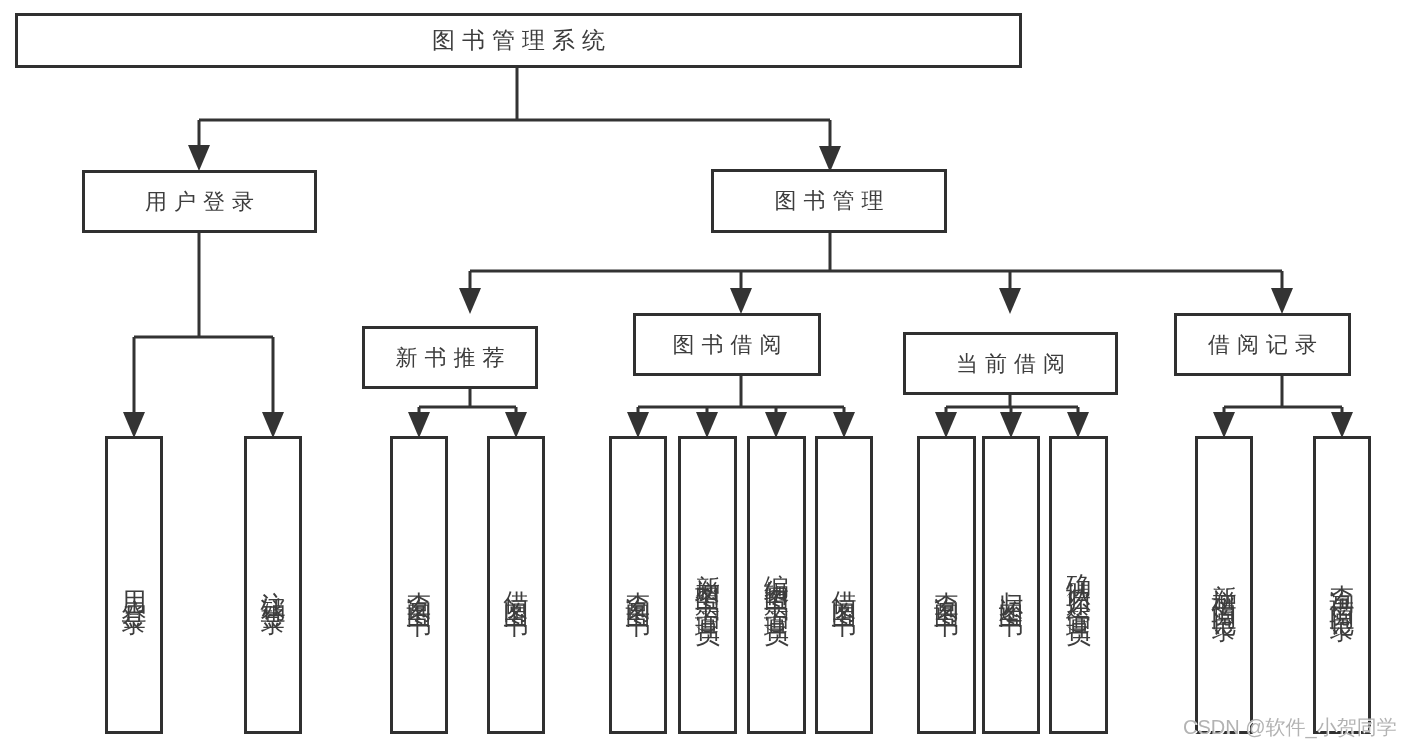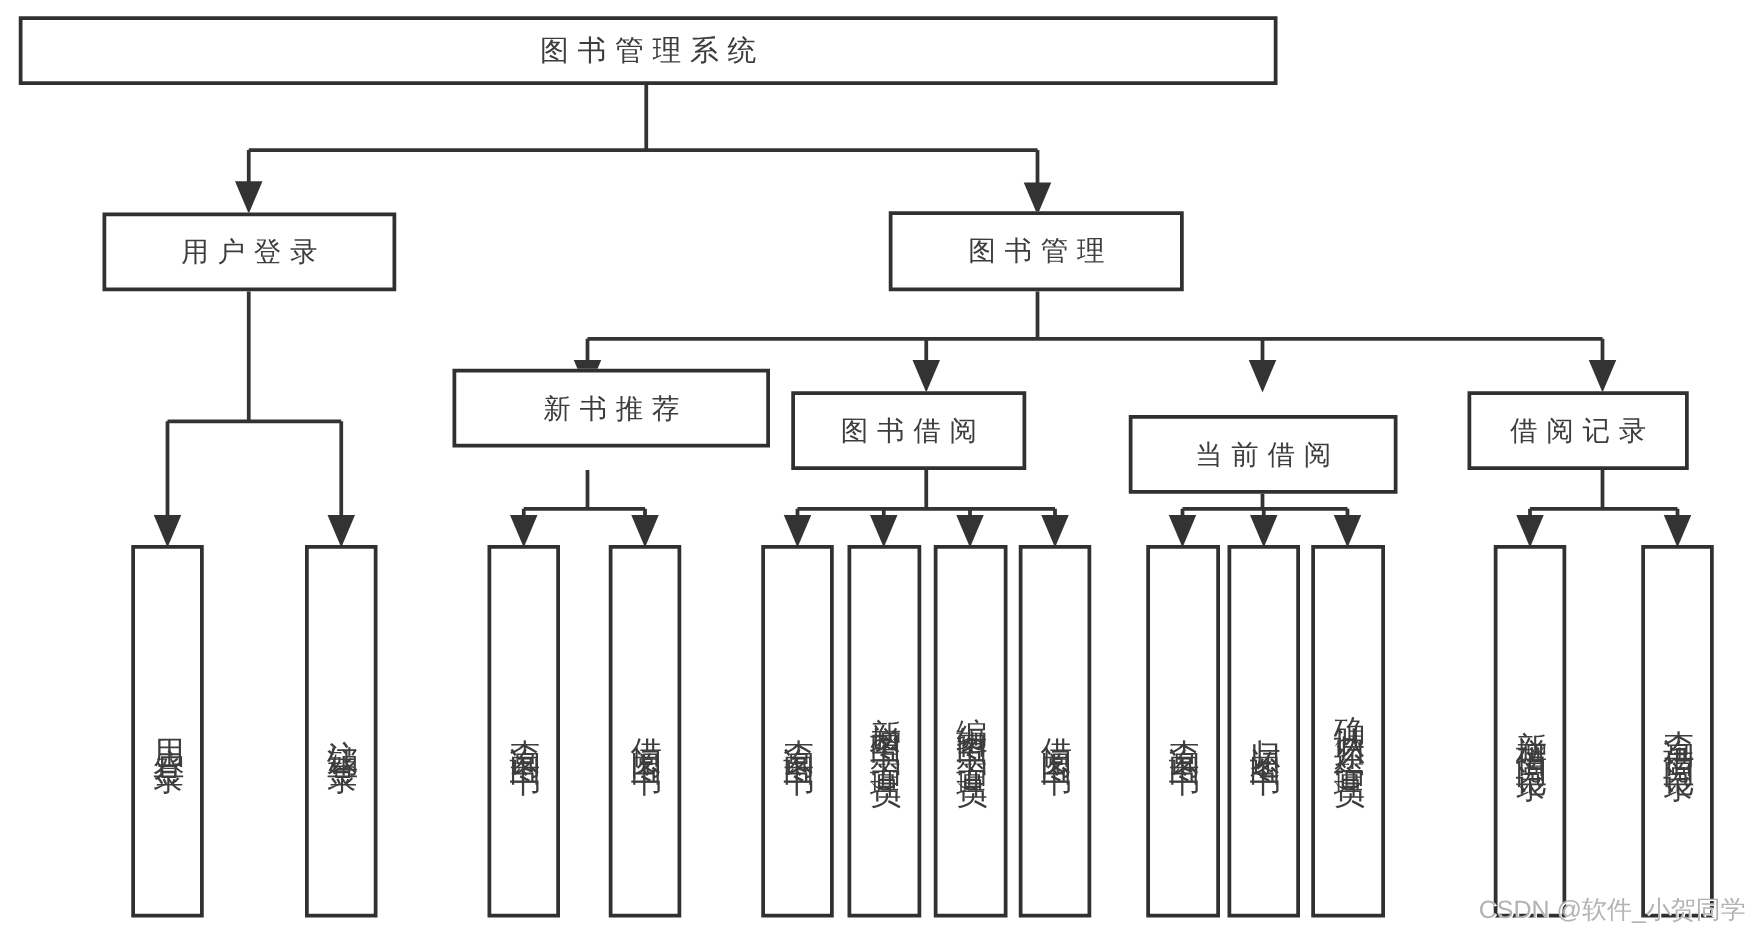"新书推荐" .n-l3a { top: 295px -> 326px; width: 254px -> 176px }
